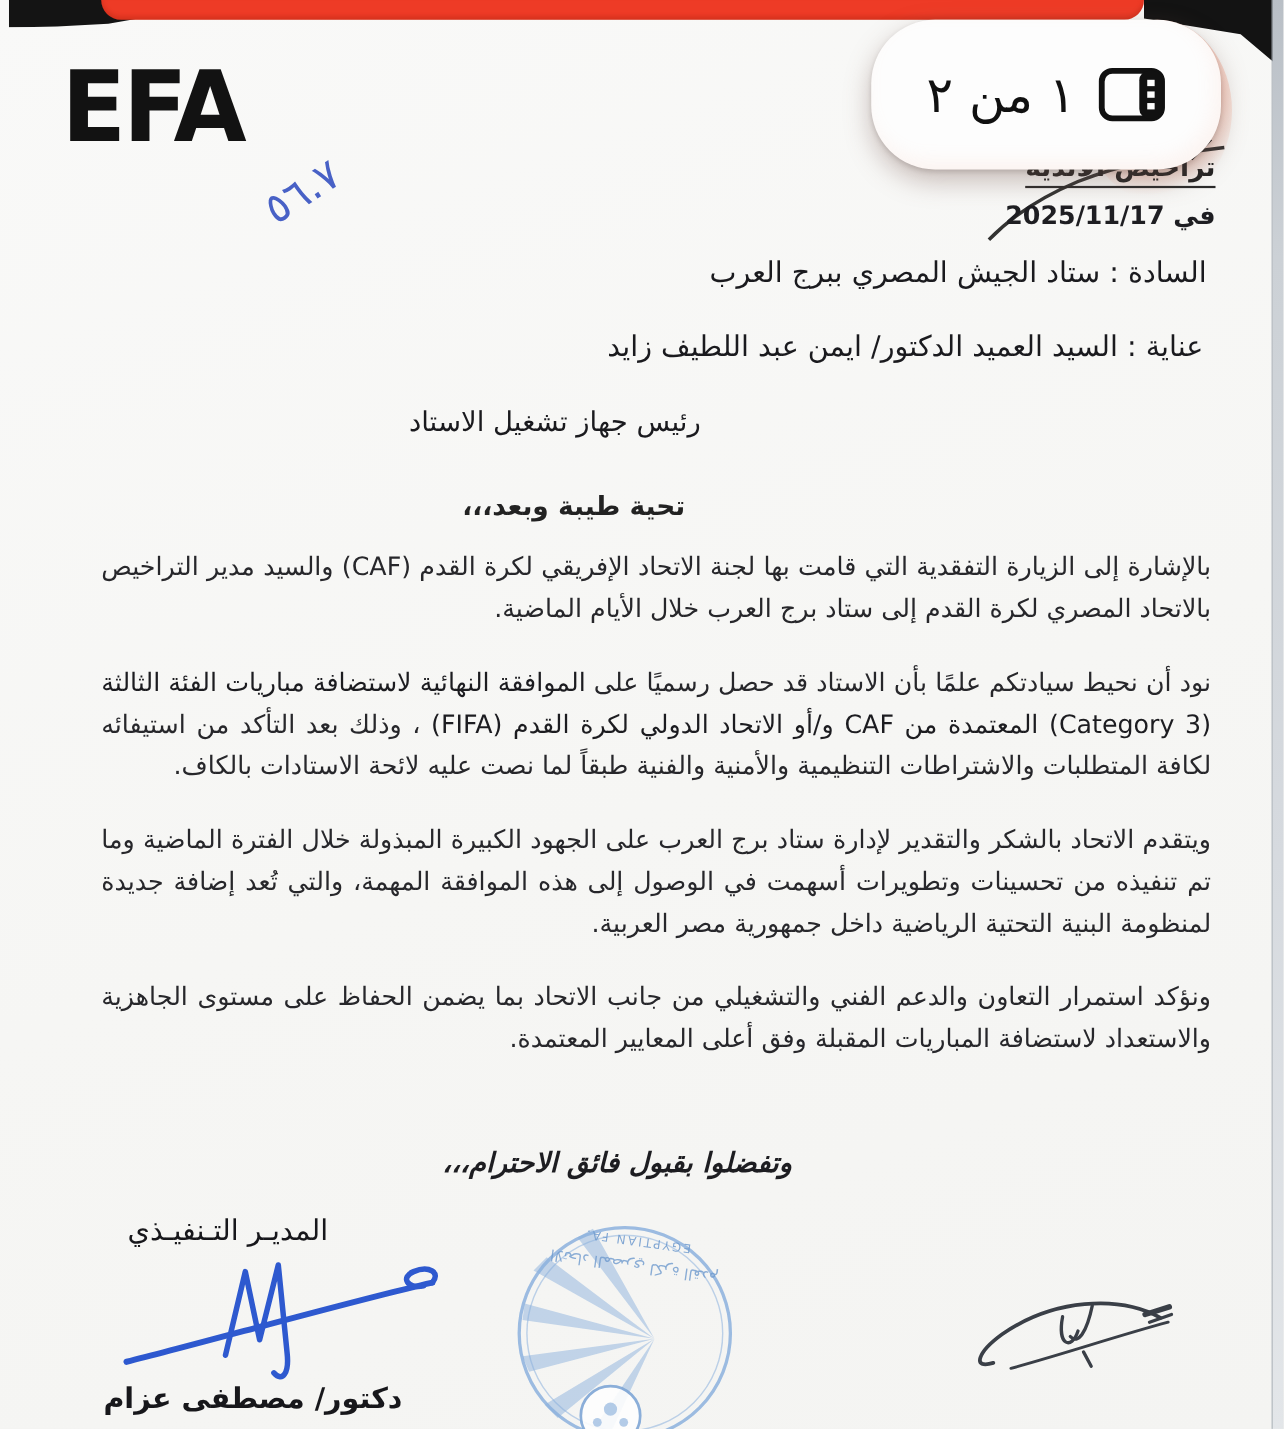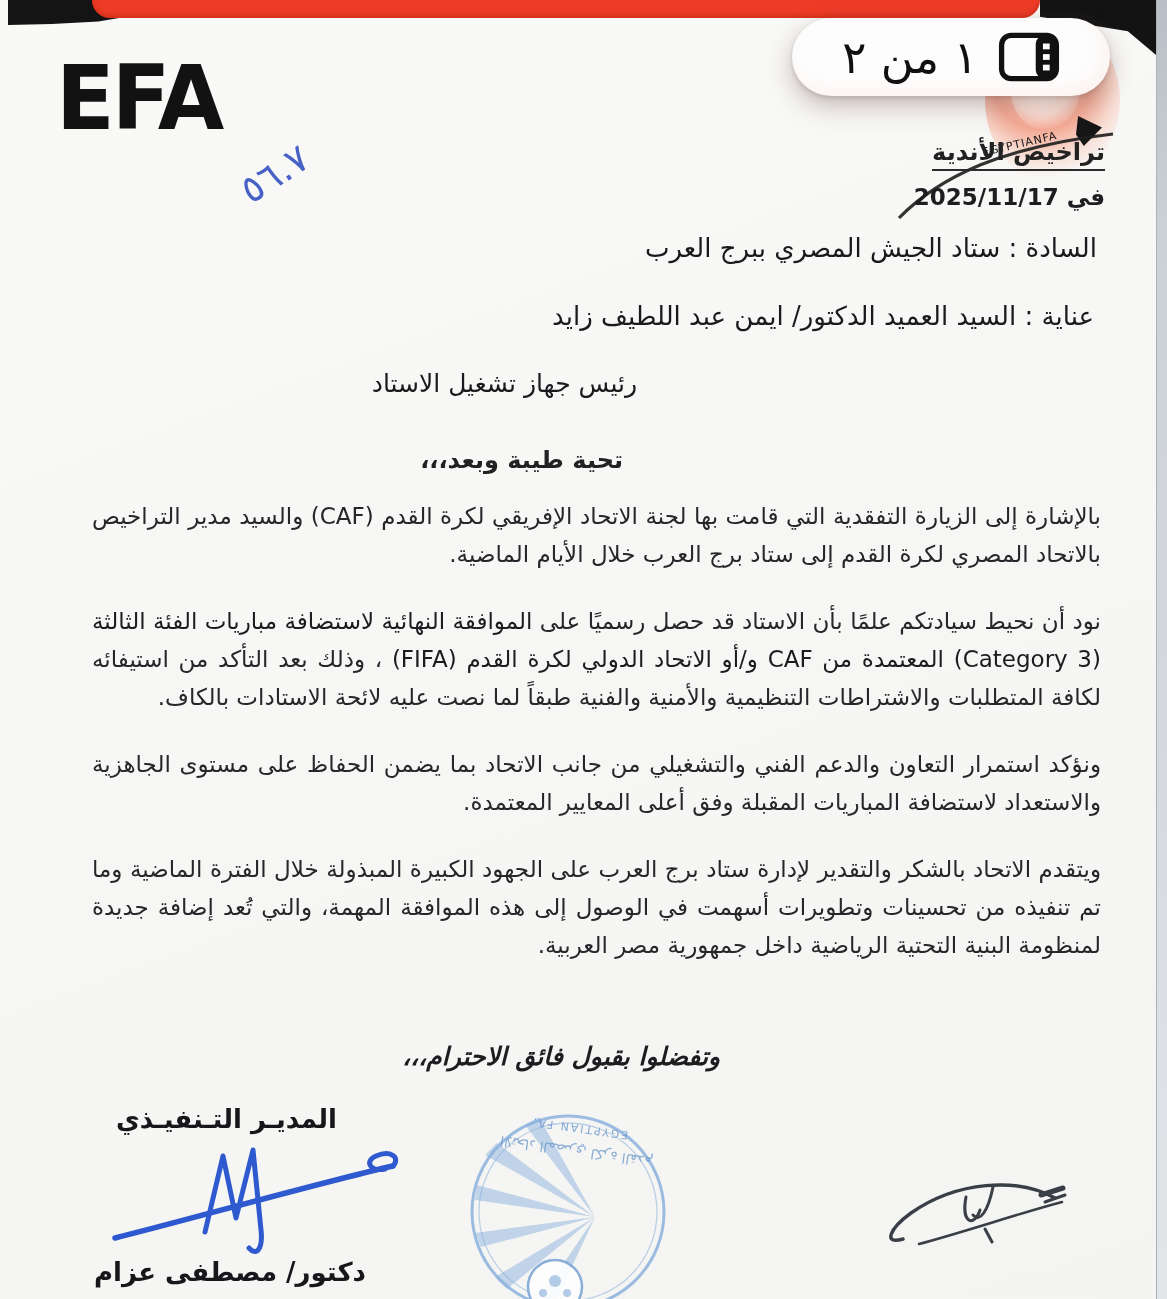"١ من ٢" .pill { height: 78px -> 136px }
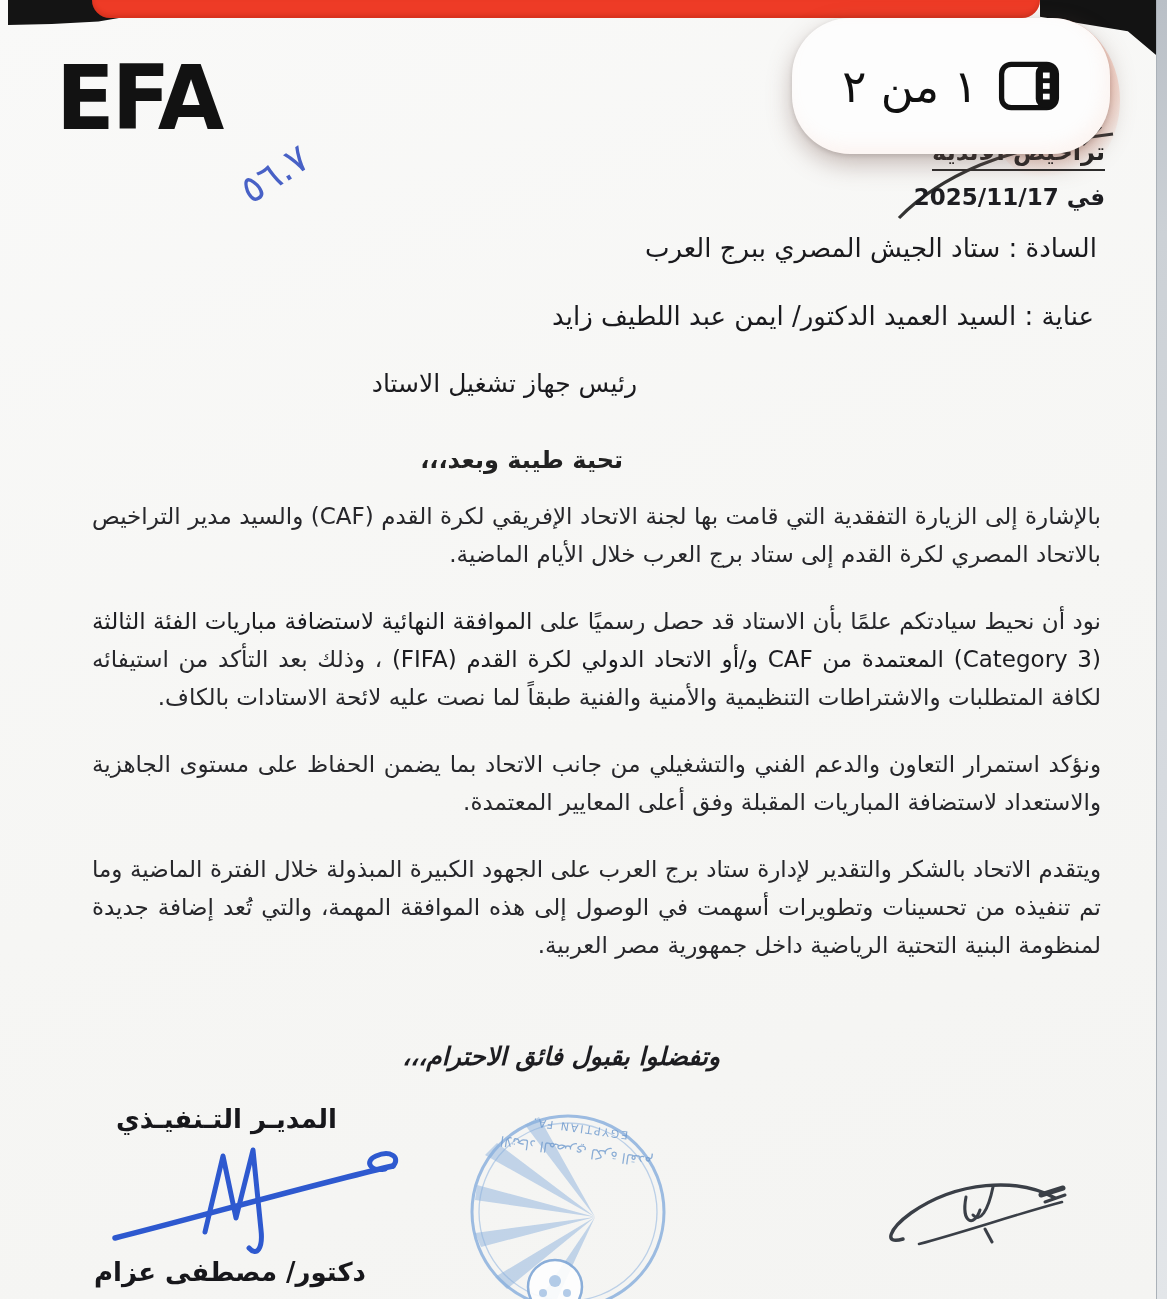"ونؤكد استمرار التعاون والدعم الفني" p { order: before "ويتقدم الاتحاد بالشكر والتقدير لإدارة" -> after "ويتقدم الاتحاد بالشكر والتقدير لإدارة" }
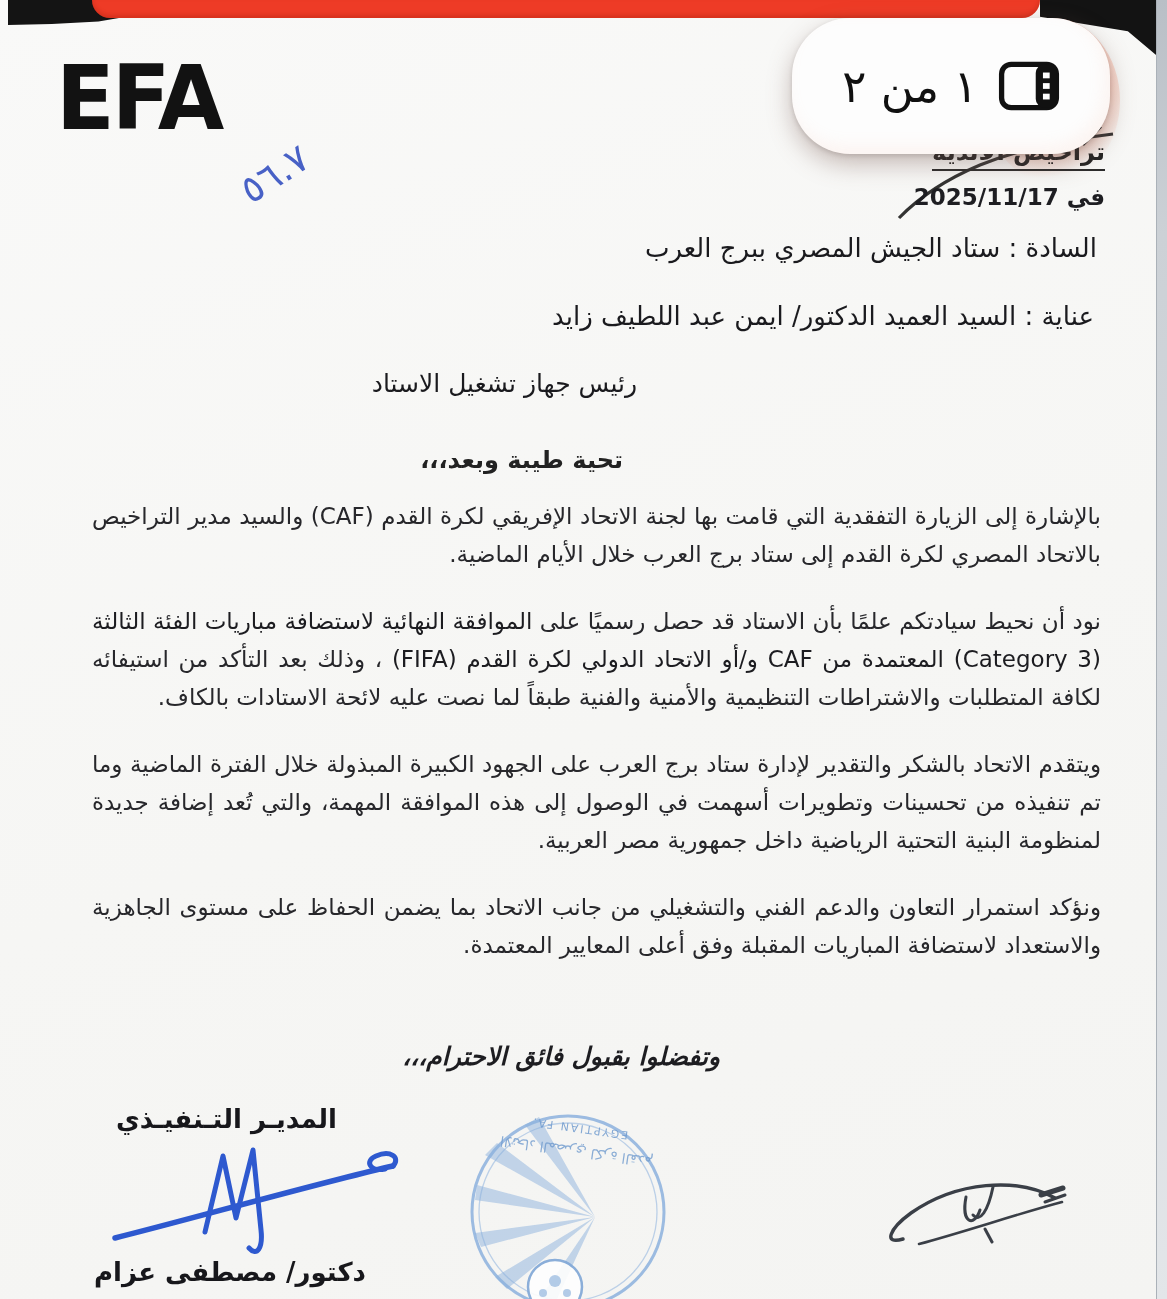"المديـر التـنفيـذي" .sig-title { font-weight: bold -> normal }
